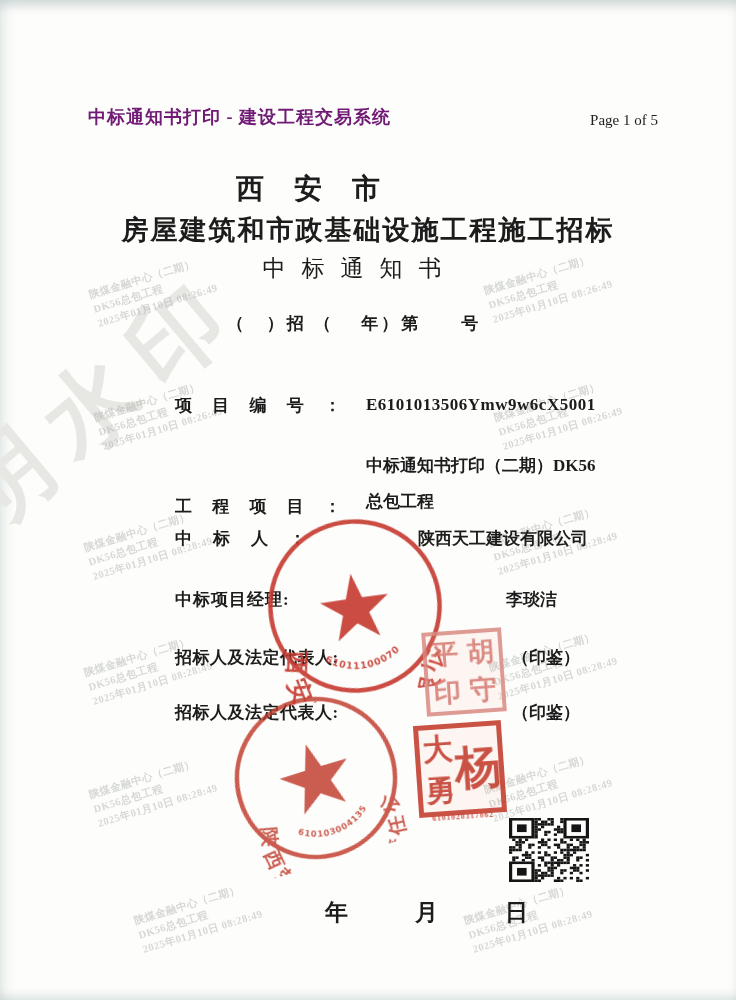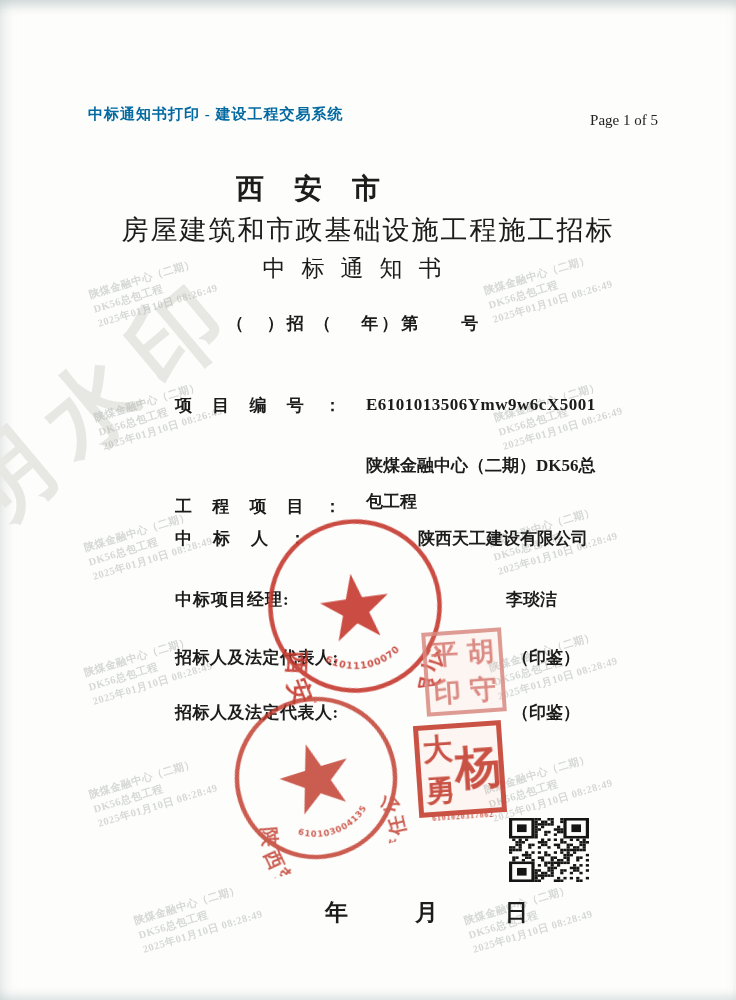"中标通知书打印 - 建设工程交易系统" .hdr-left { color: #0369a1 -> #701a75; font-size: 15px -> 18px }
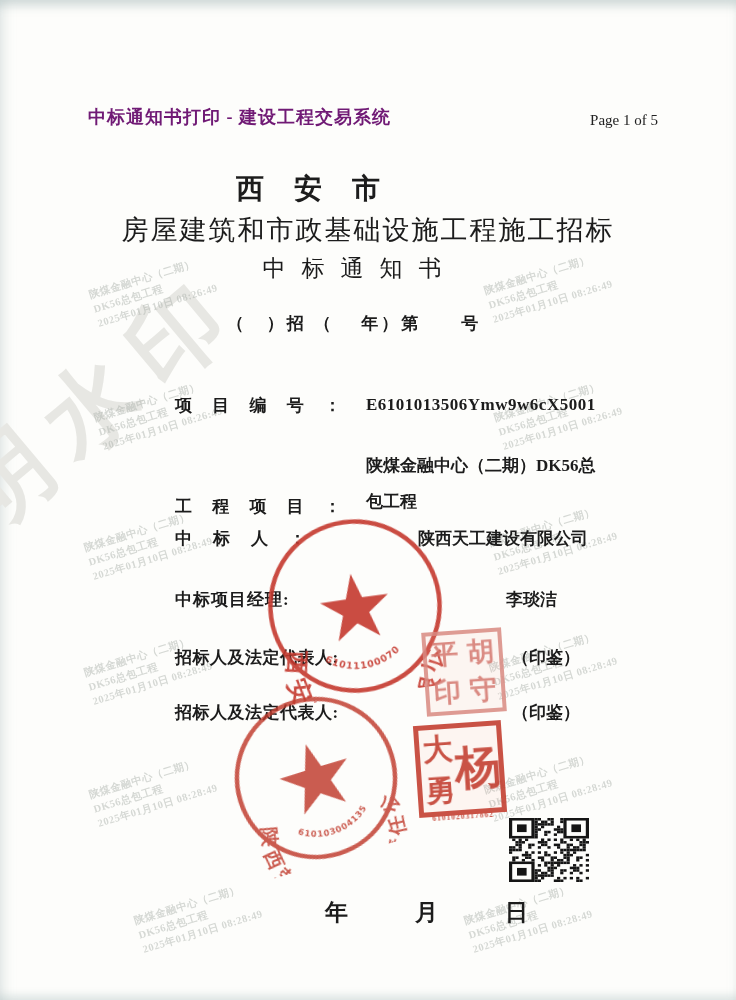"房屋建筑和市政基础设施工程施工招标" .t2 { font-weight: 400 -> 700 }
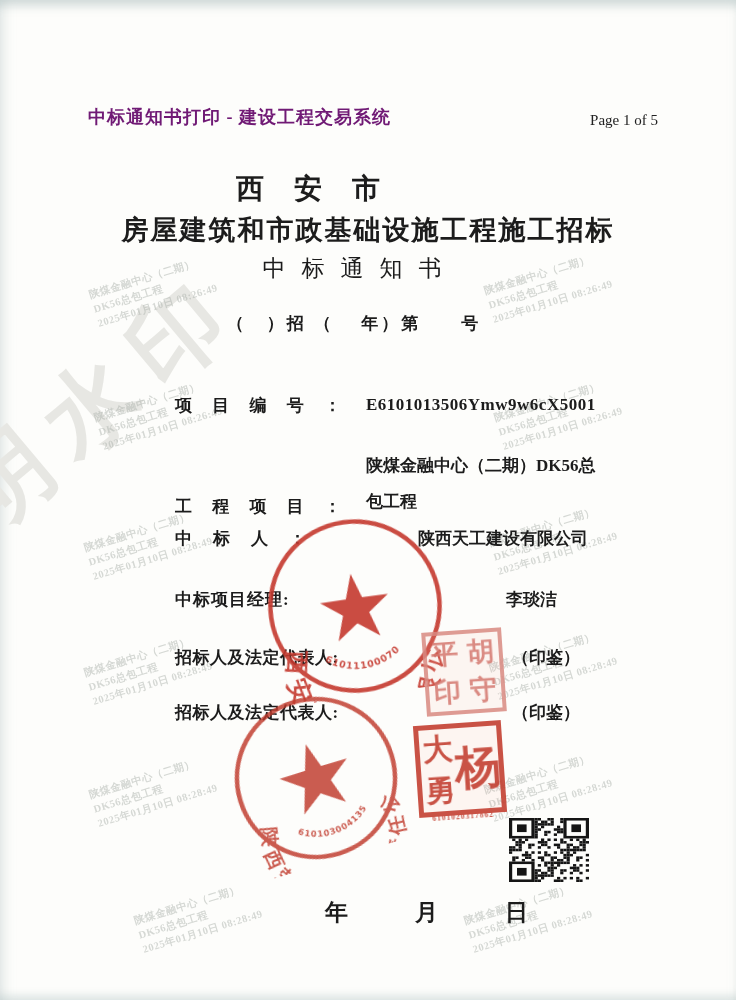"陕煤金融中心（二期）DK56总包工程" div.abs { text: 陕煤金融中心 -> 中标通知书打印 }
